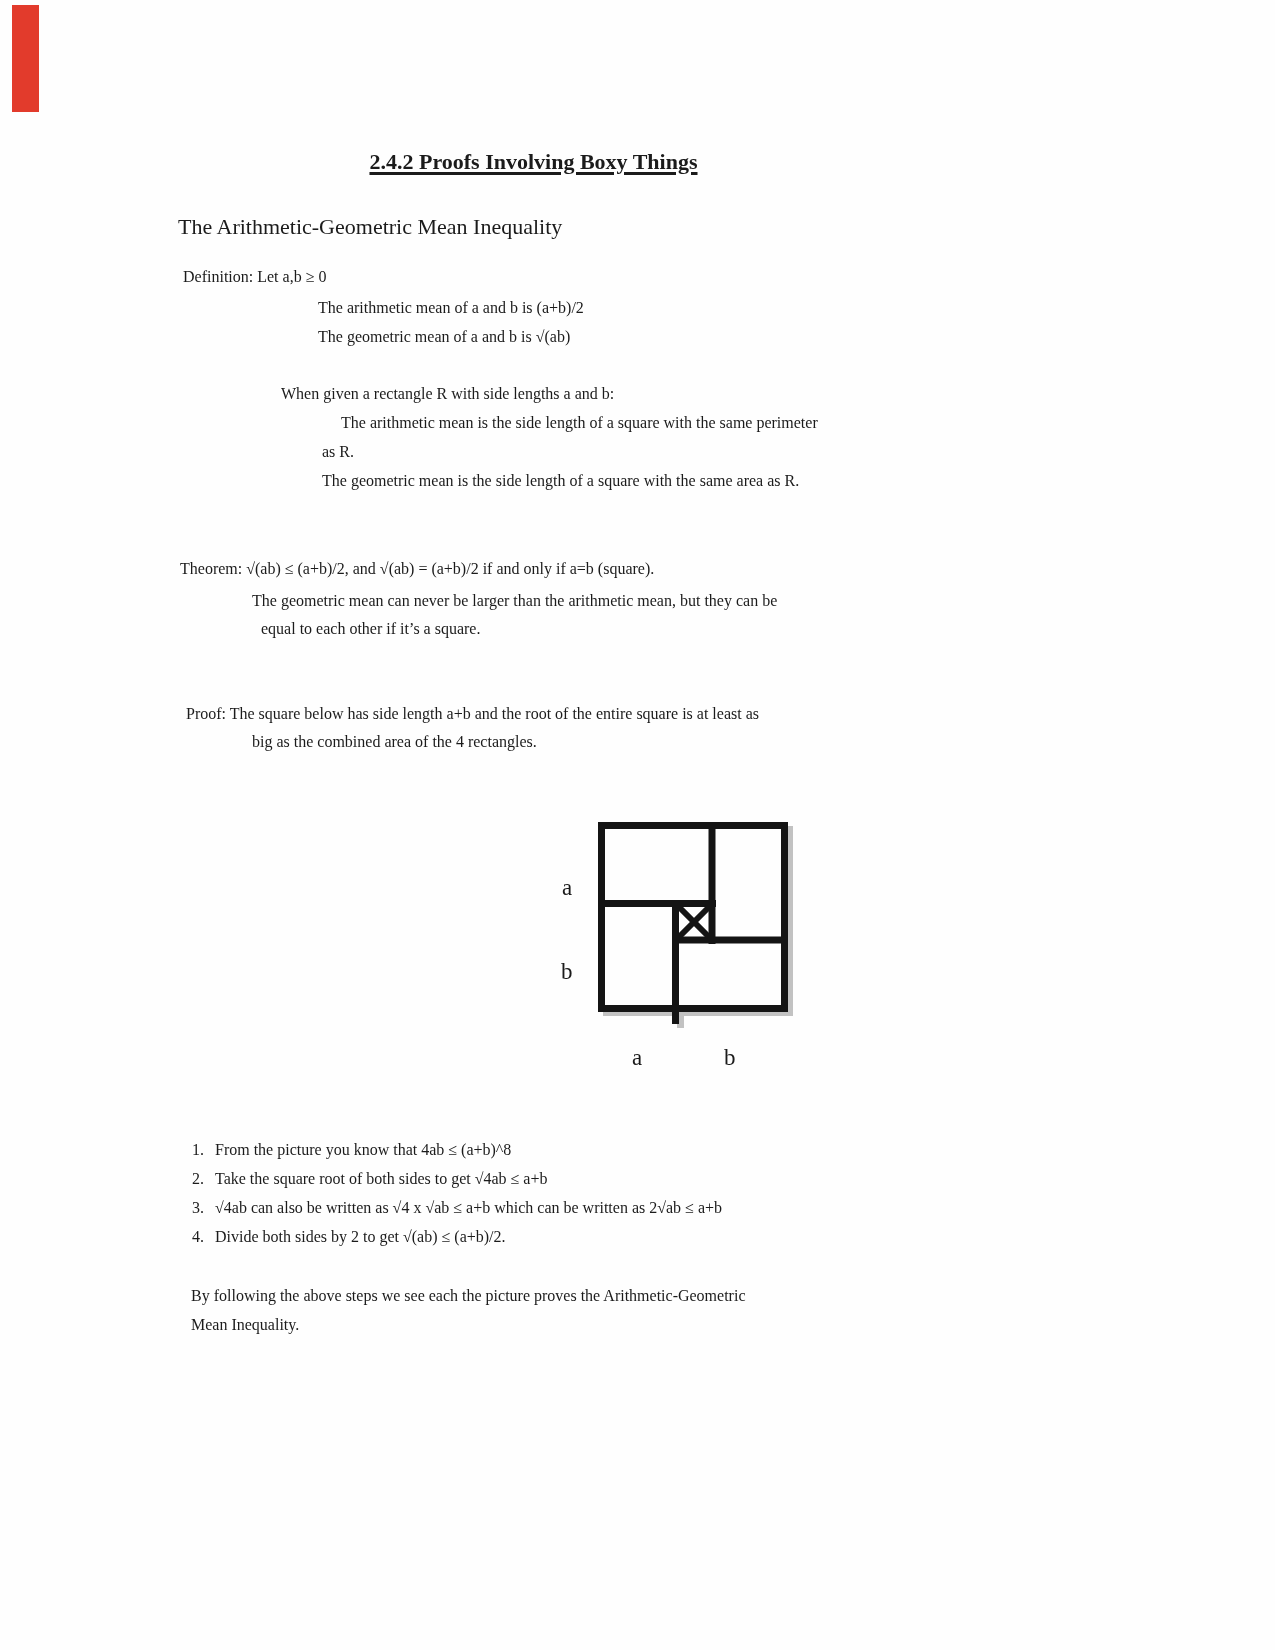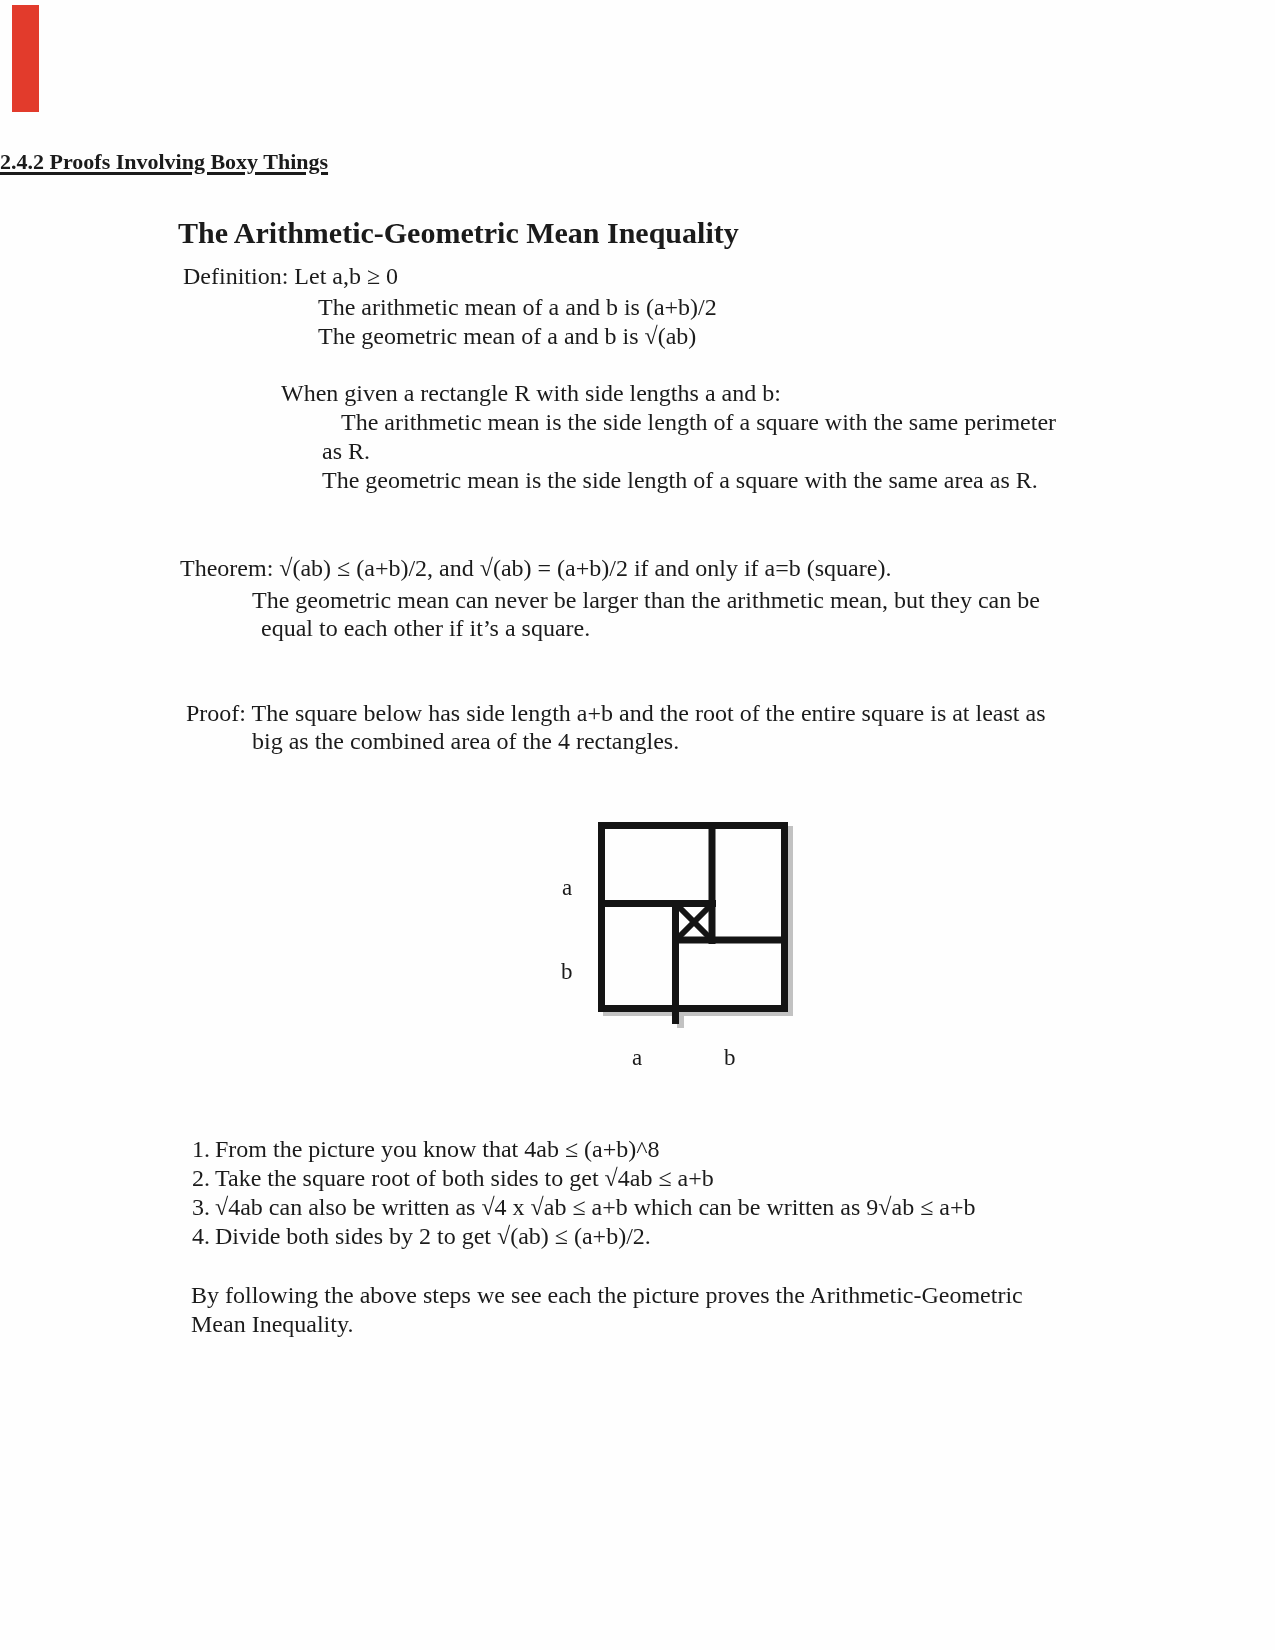"2.4.2 Proofs Involving Boxy Things" .title { text-align: left -> center }
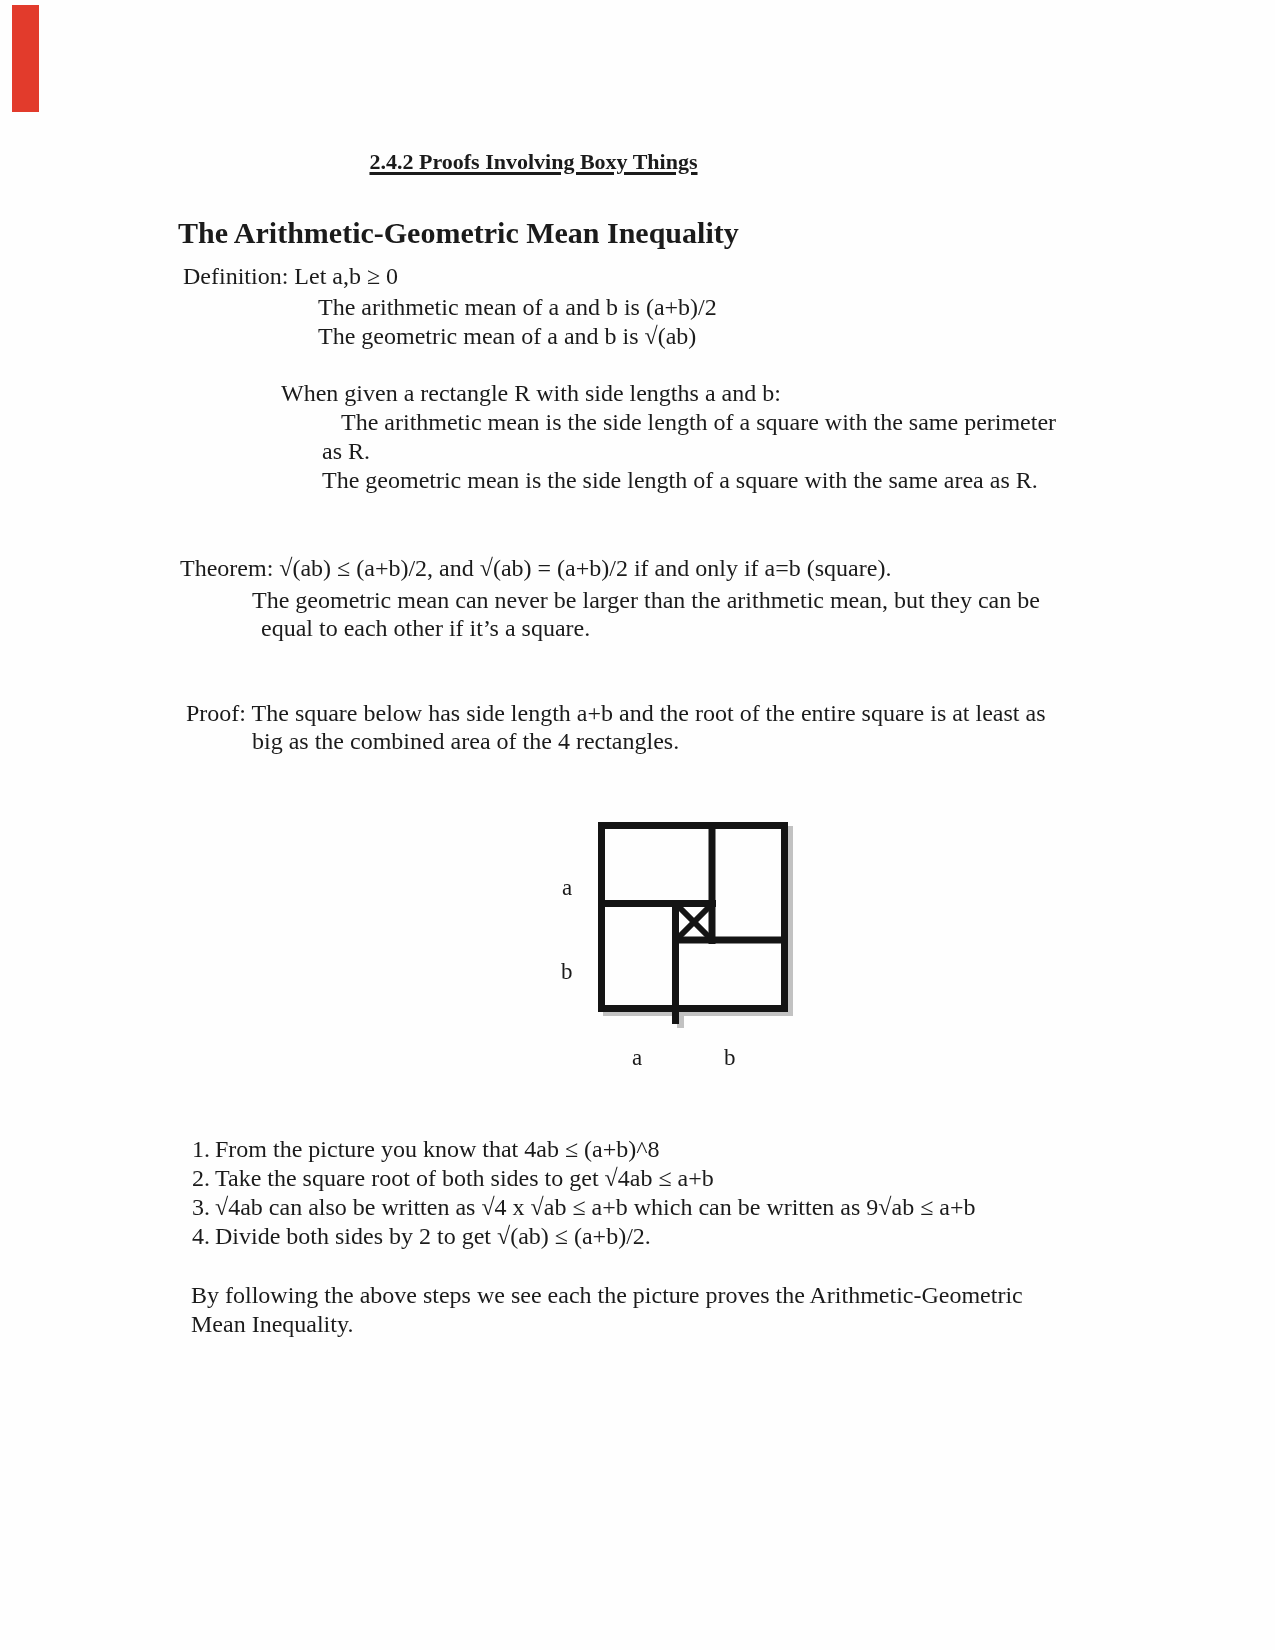"The Arithmetic-Geometric Mean Inequality" .heading { font-size: 30px -> 22px; font-weight: bold -> normal; top: 218px -> 212px }
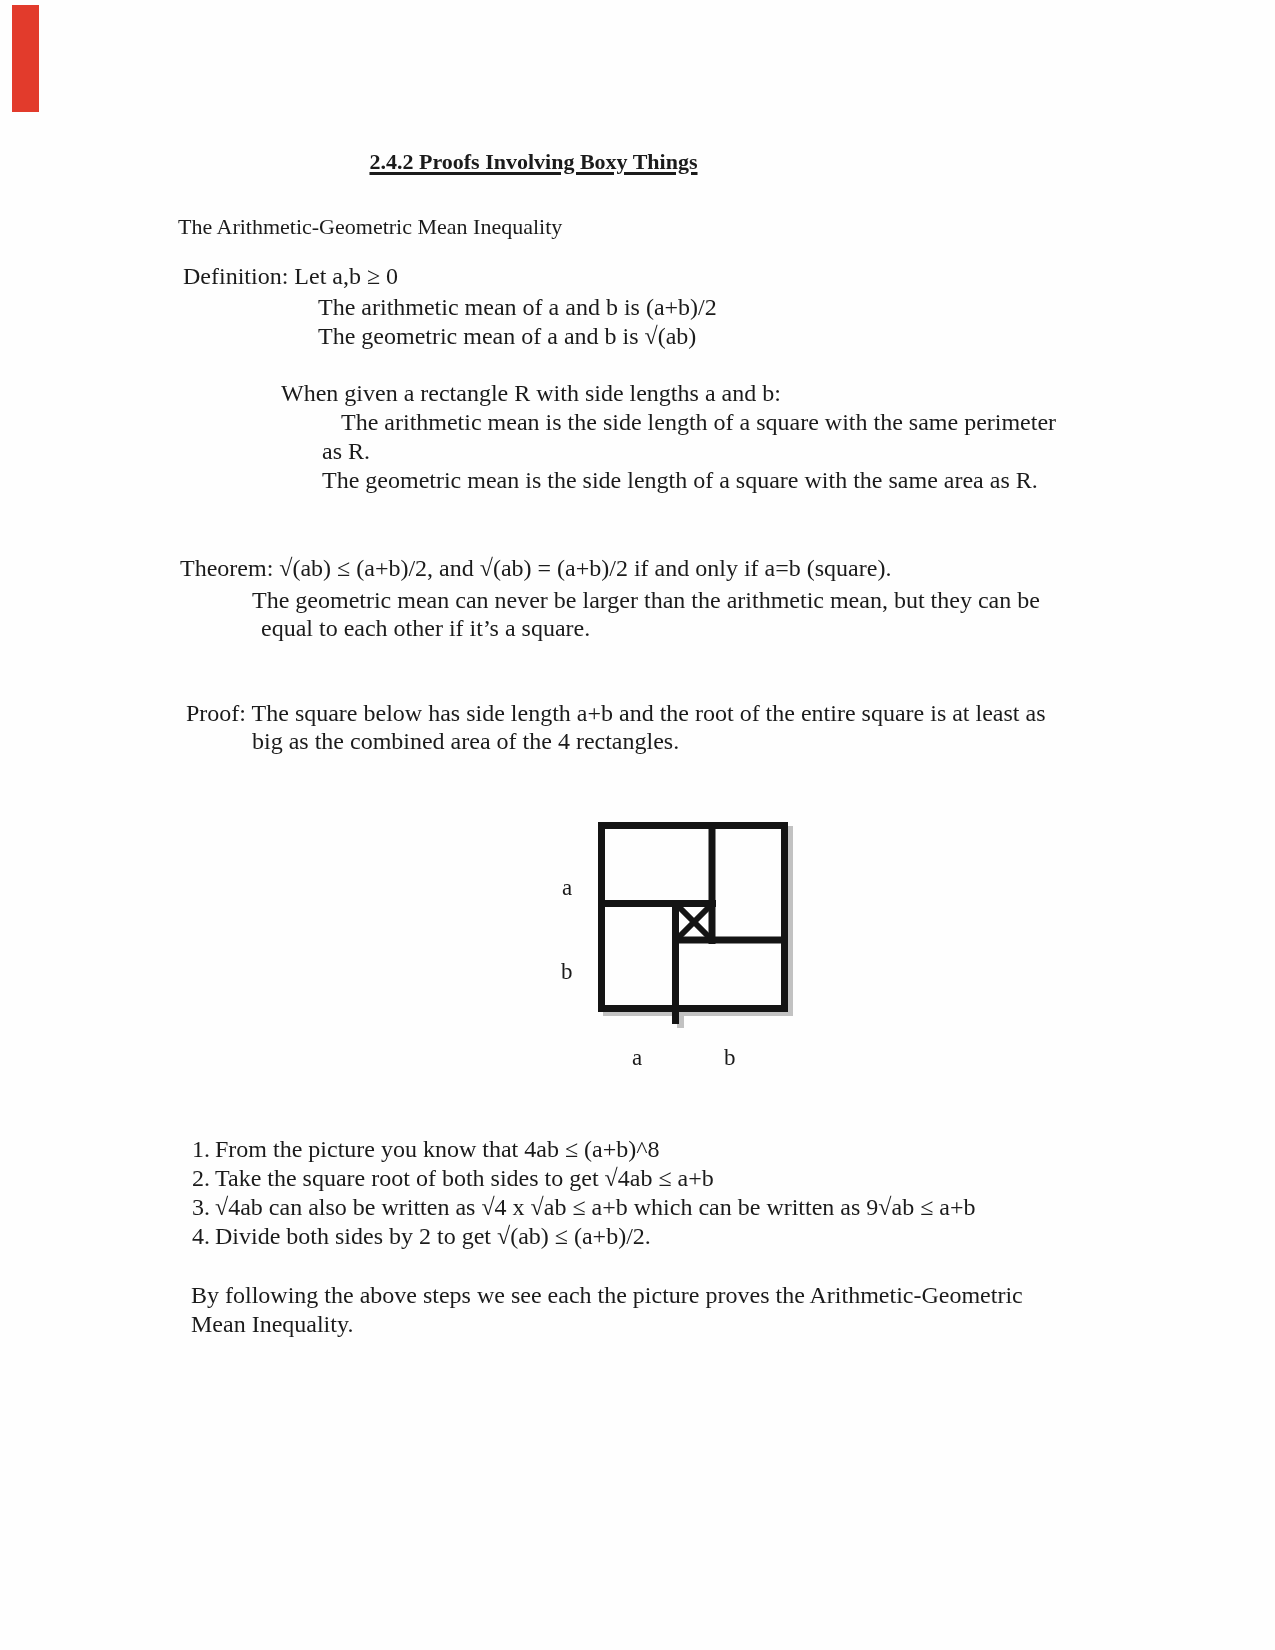"Definition: Let a,b ≥ 0" .line { font-size: 24px -> 16px }
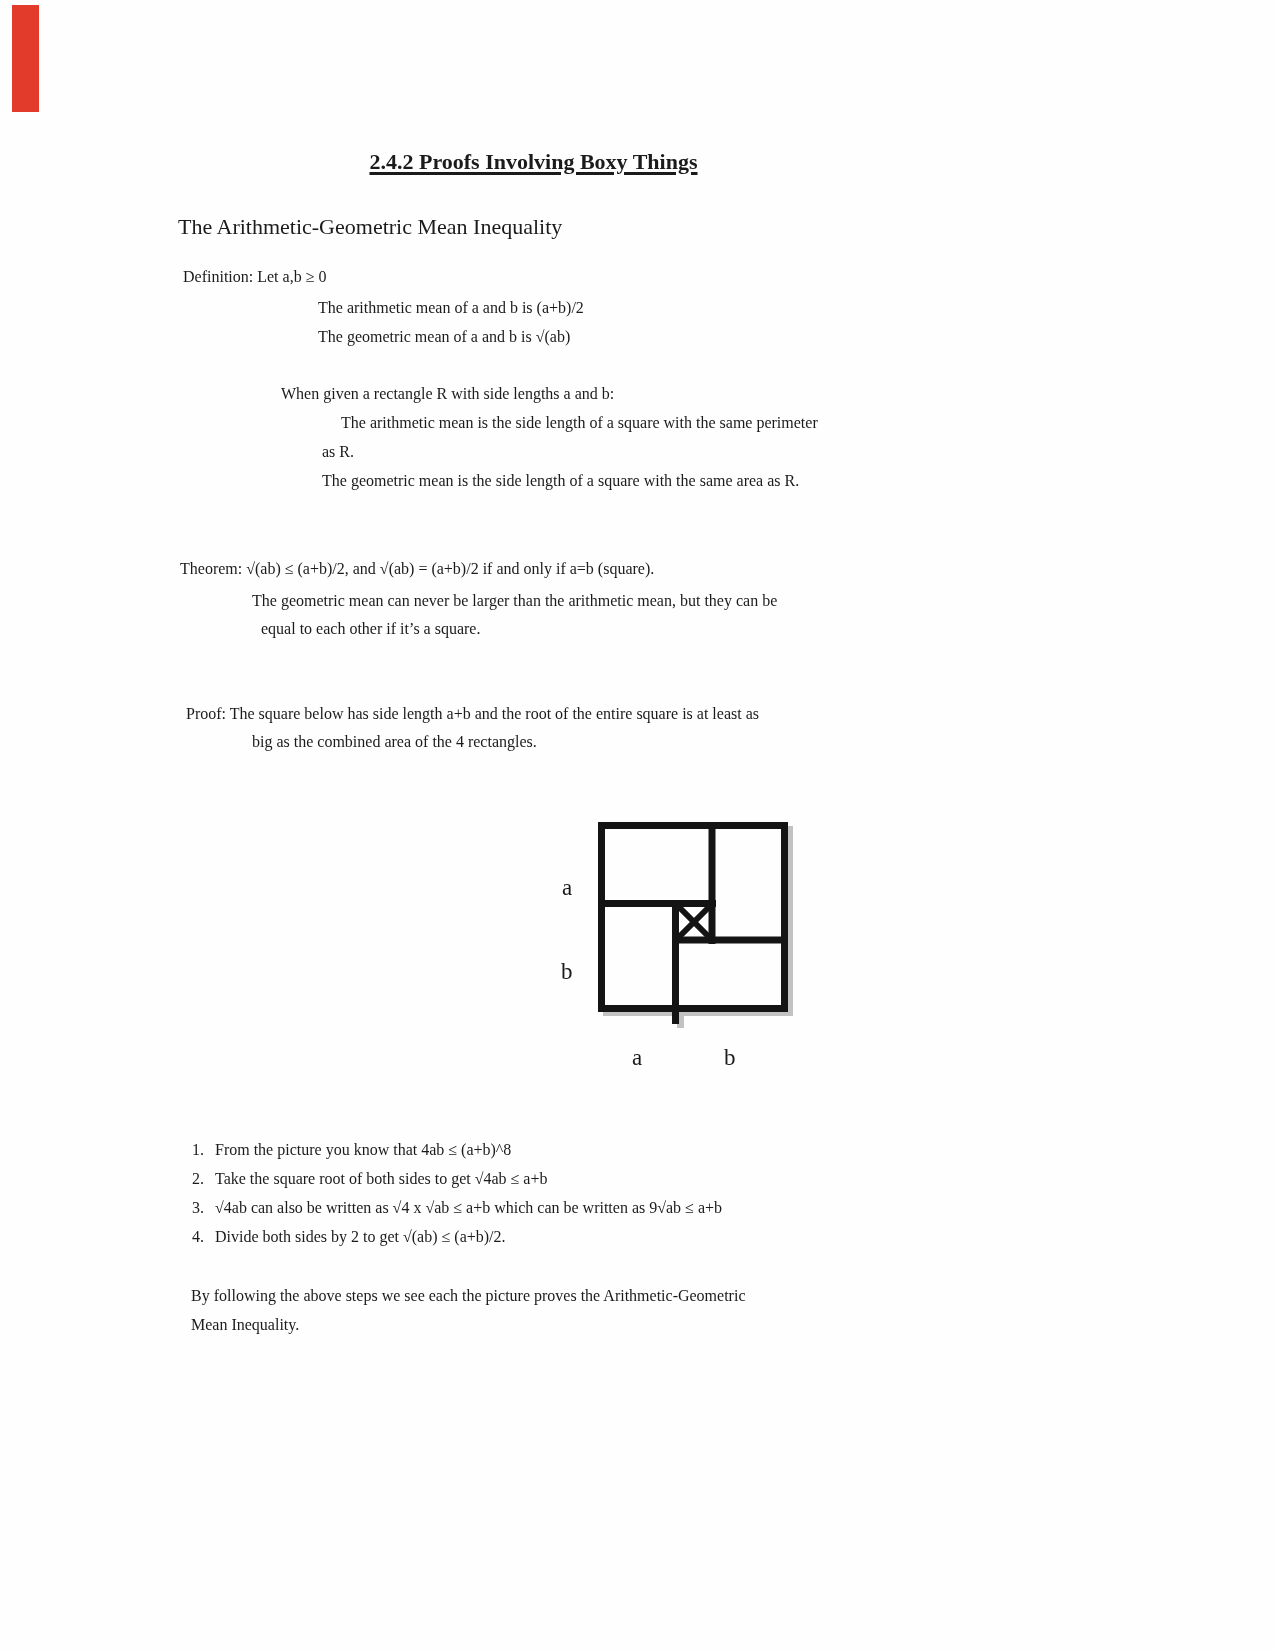"√4ab can also be written" span { text: 9 -> 2 }
